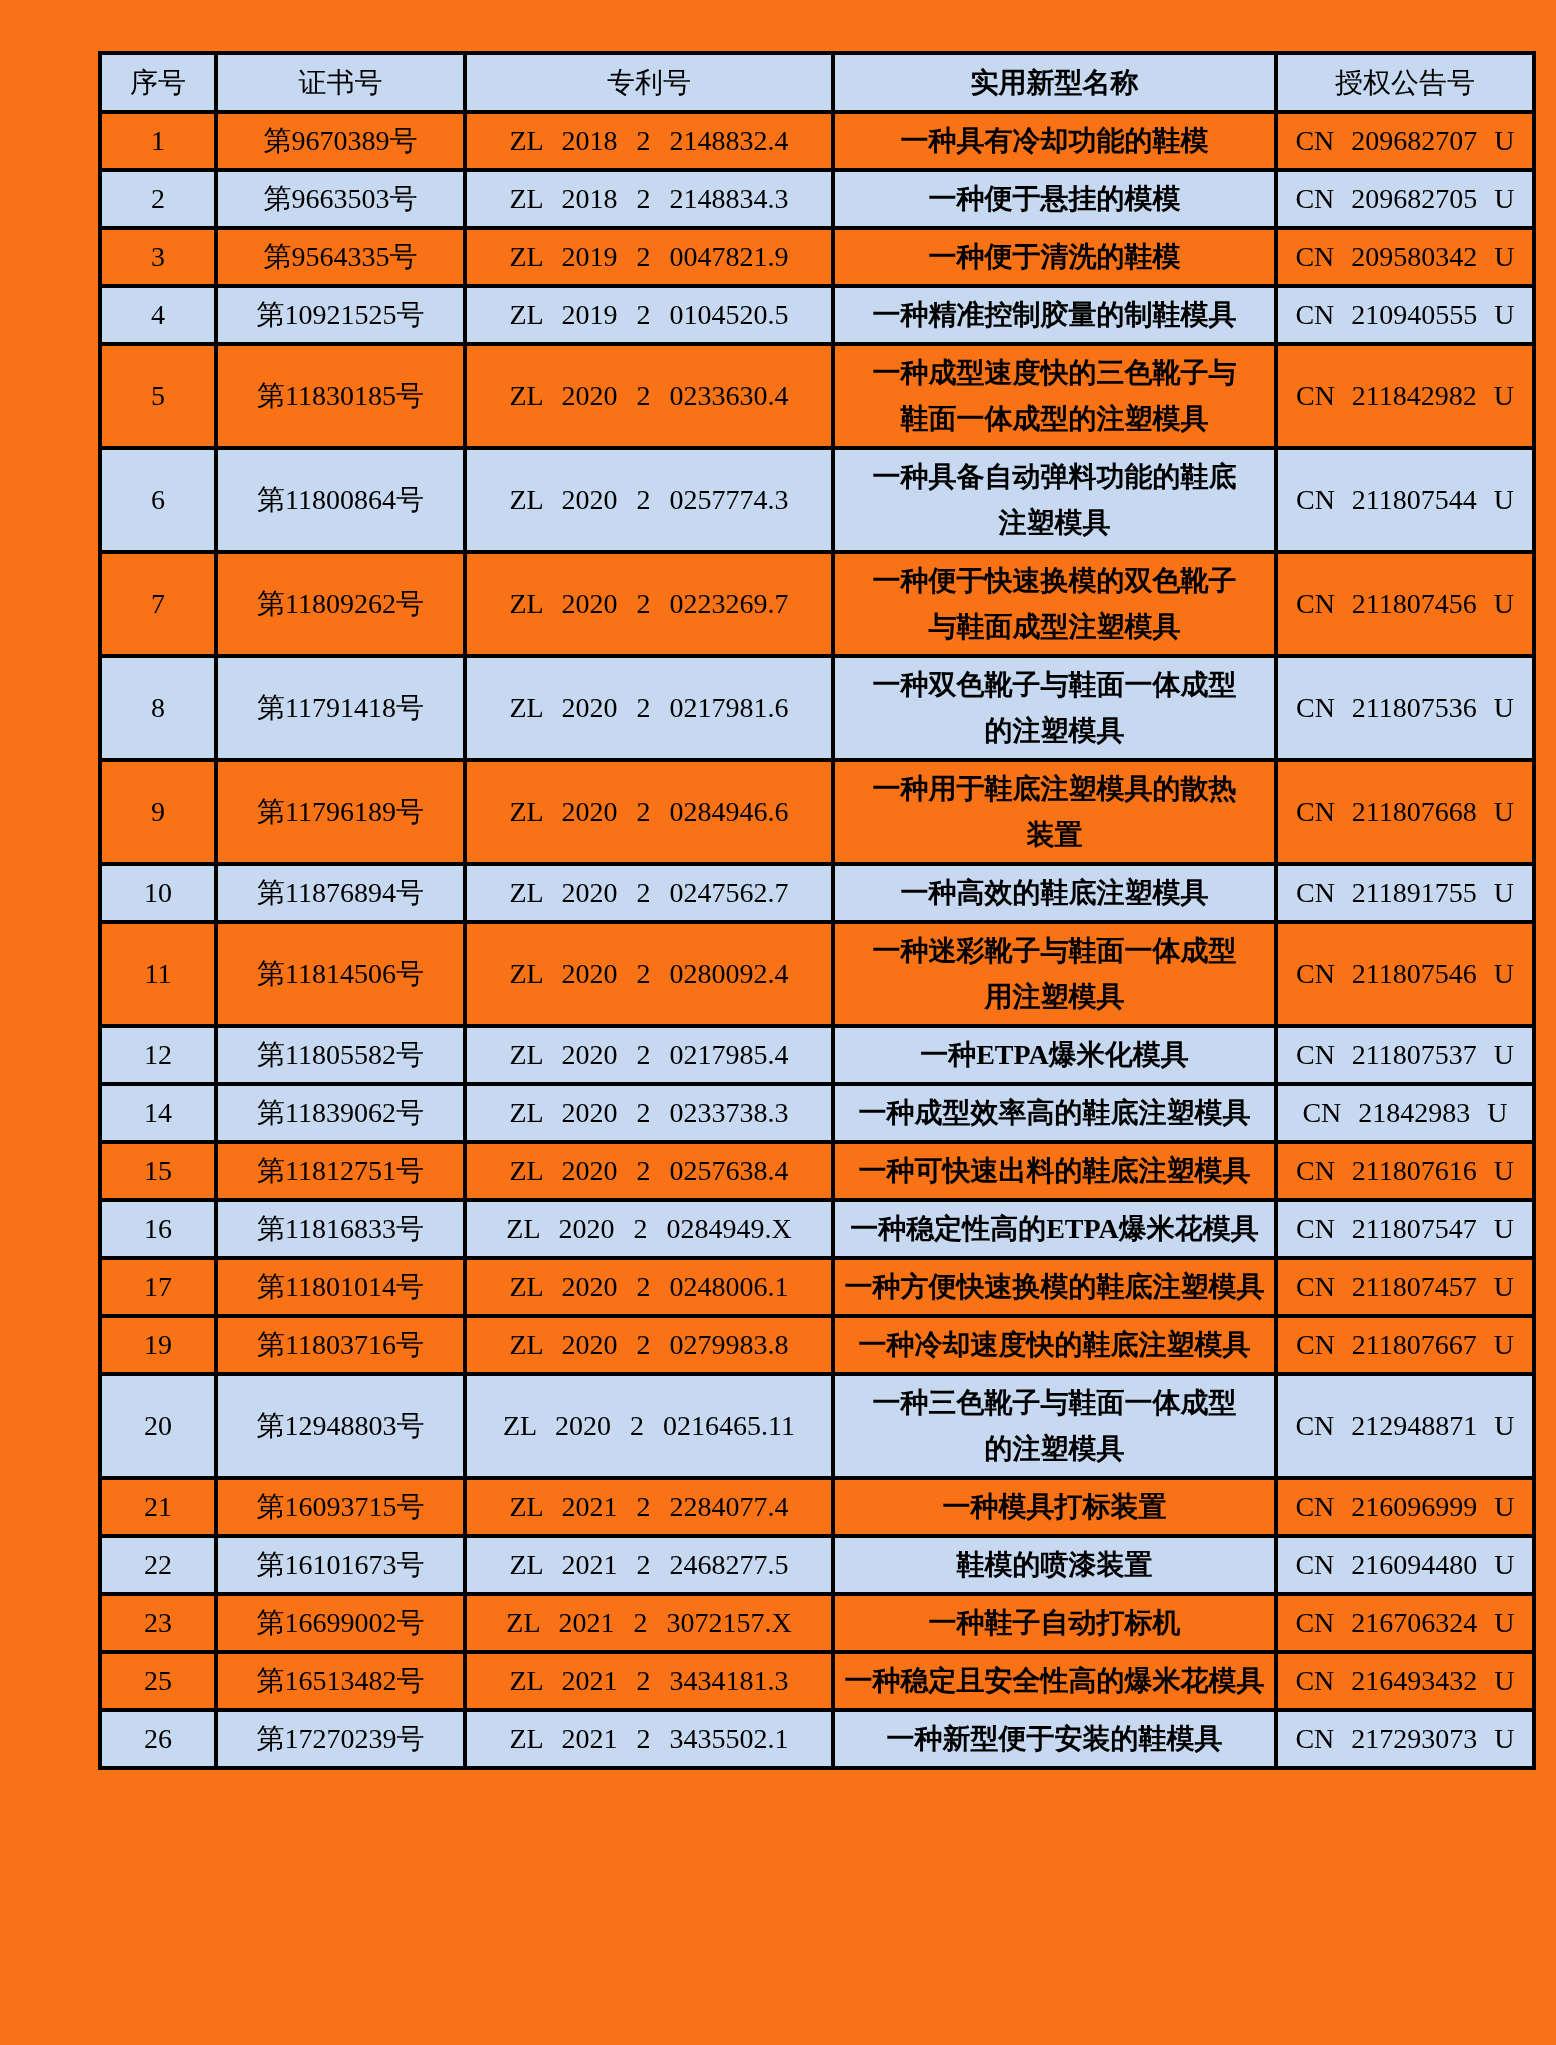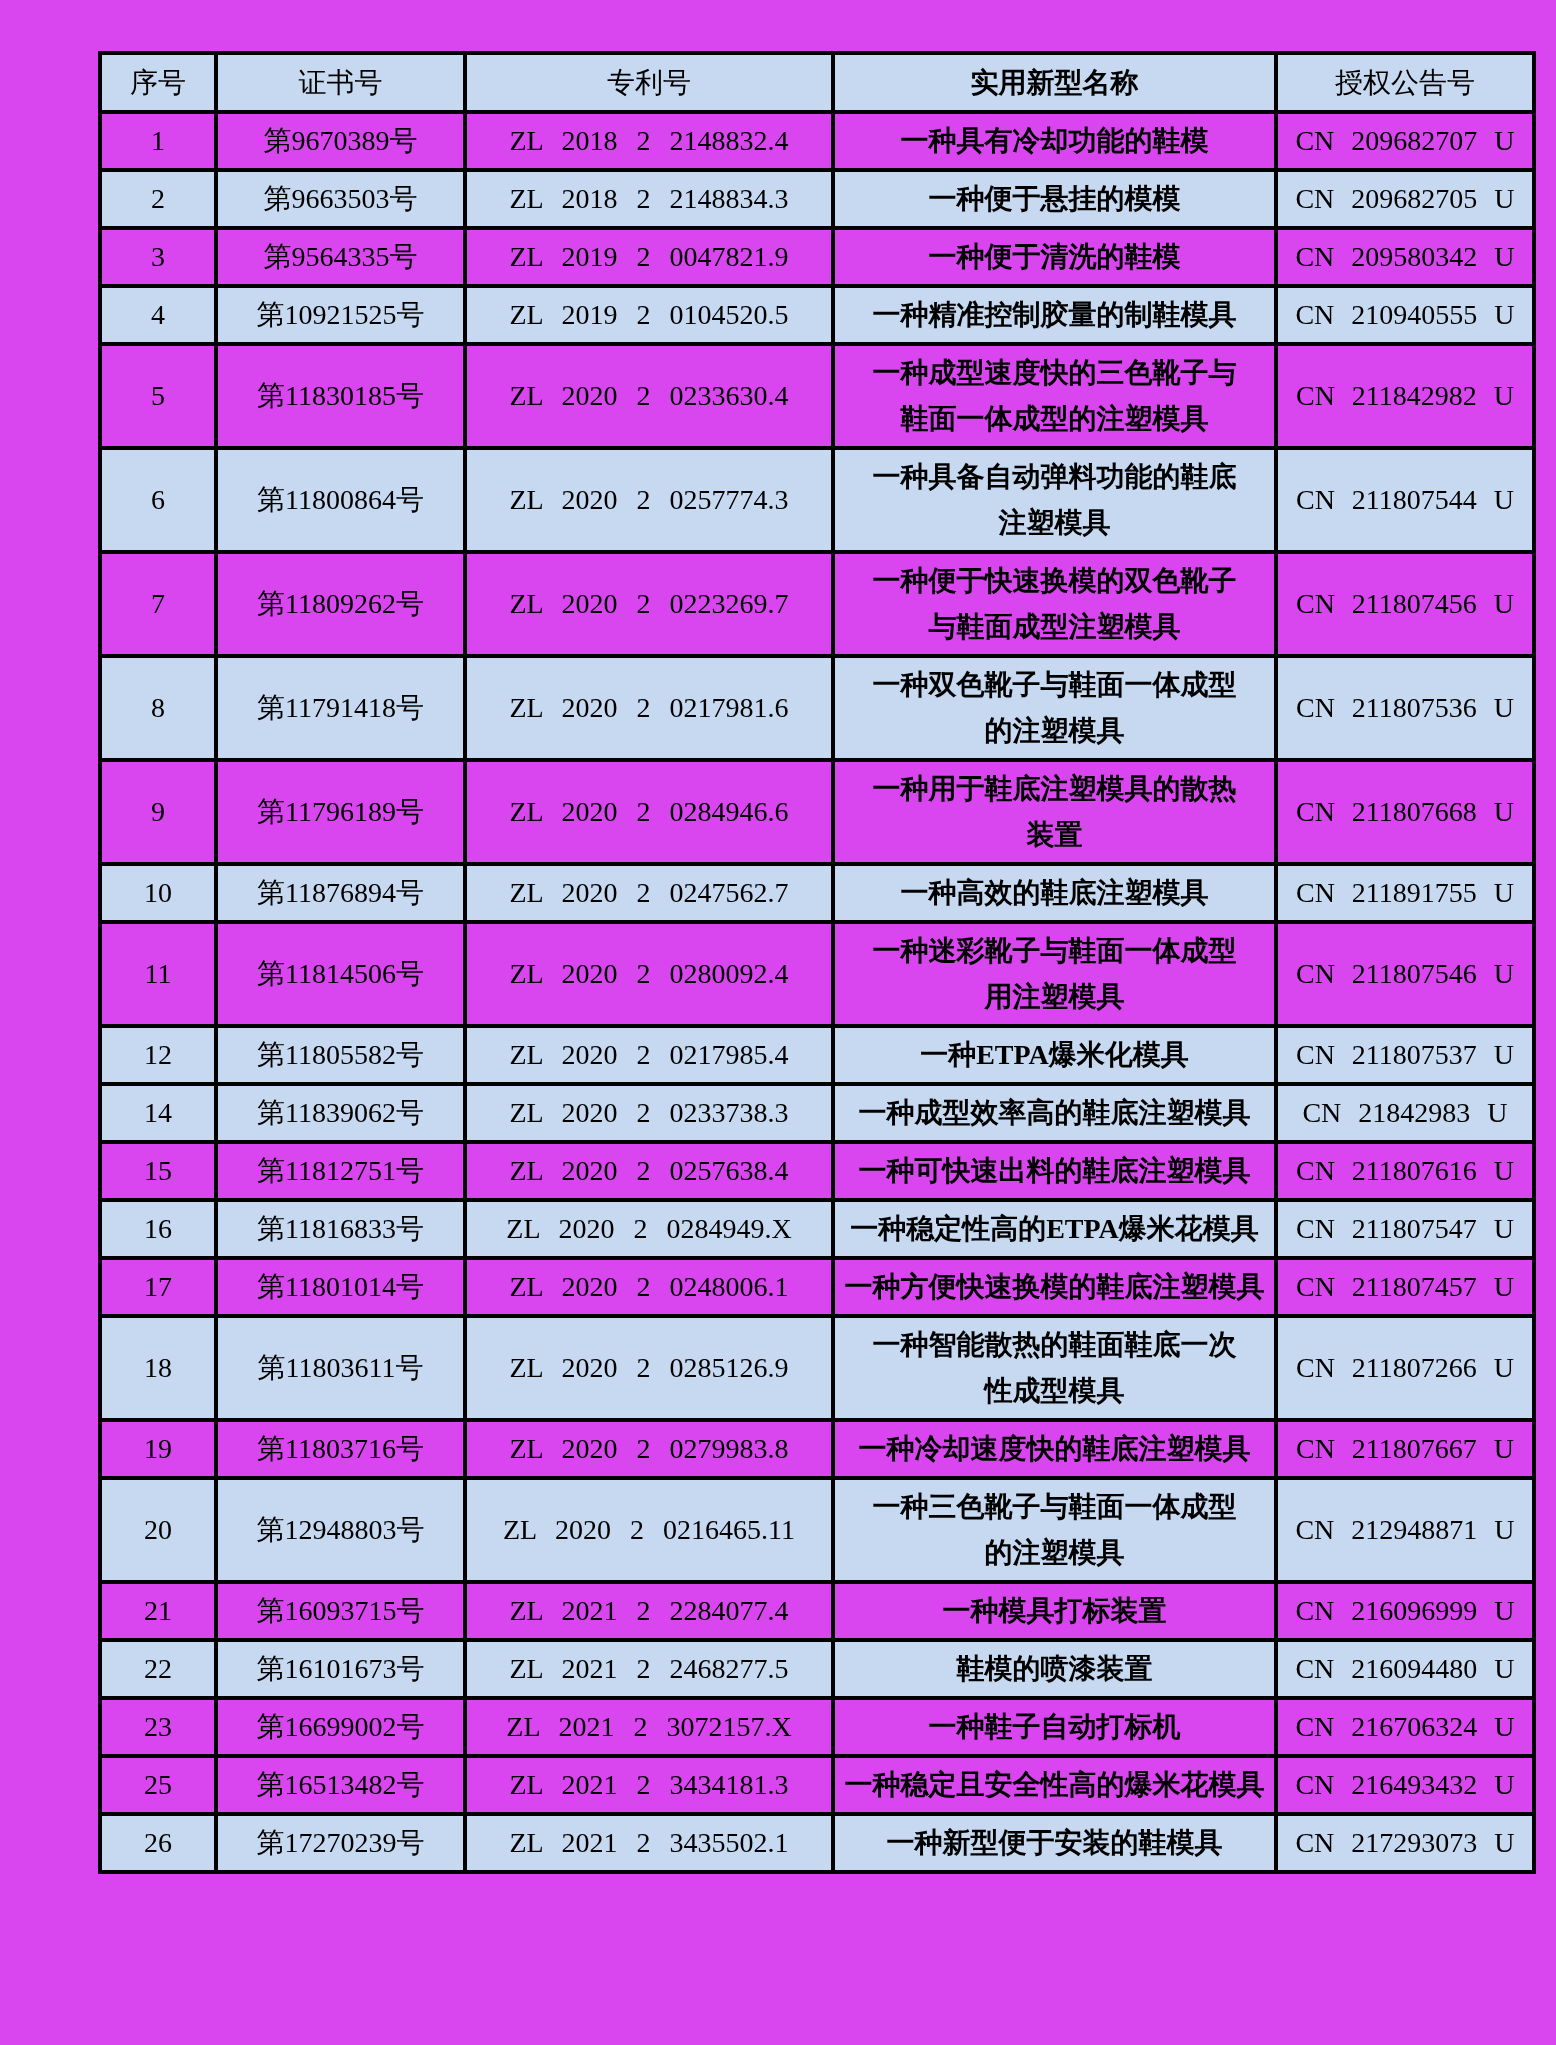"序号" .page { background: #d946ef -> #f97316 }
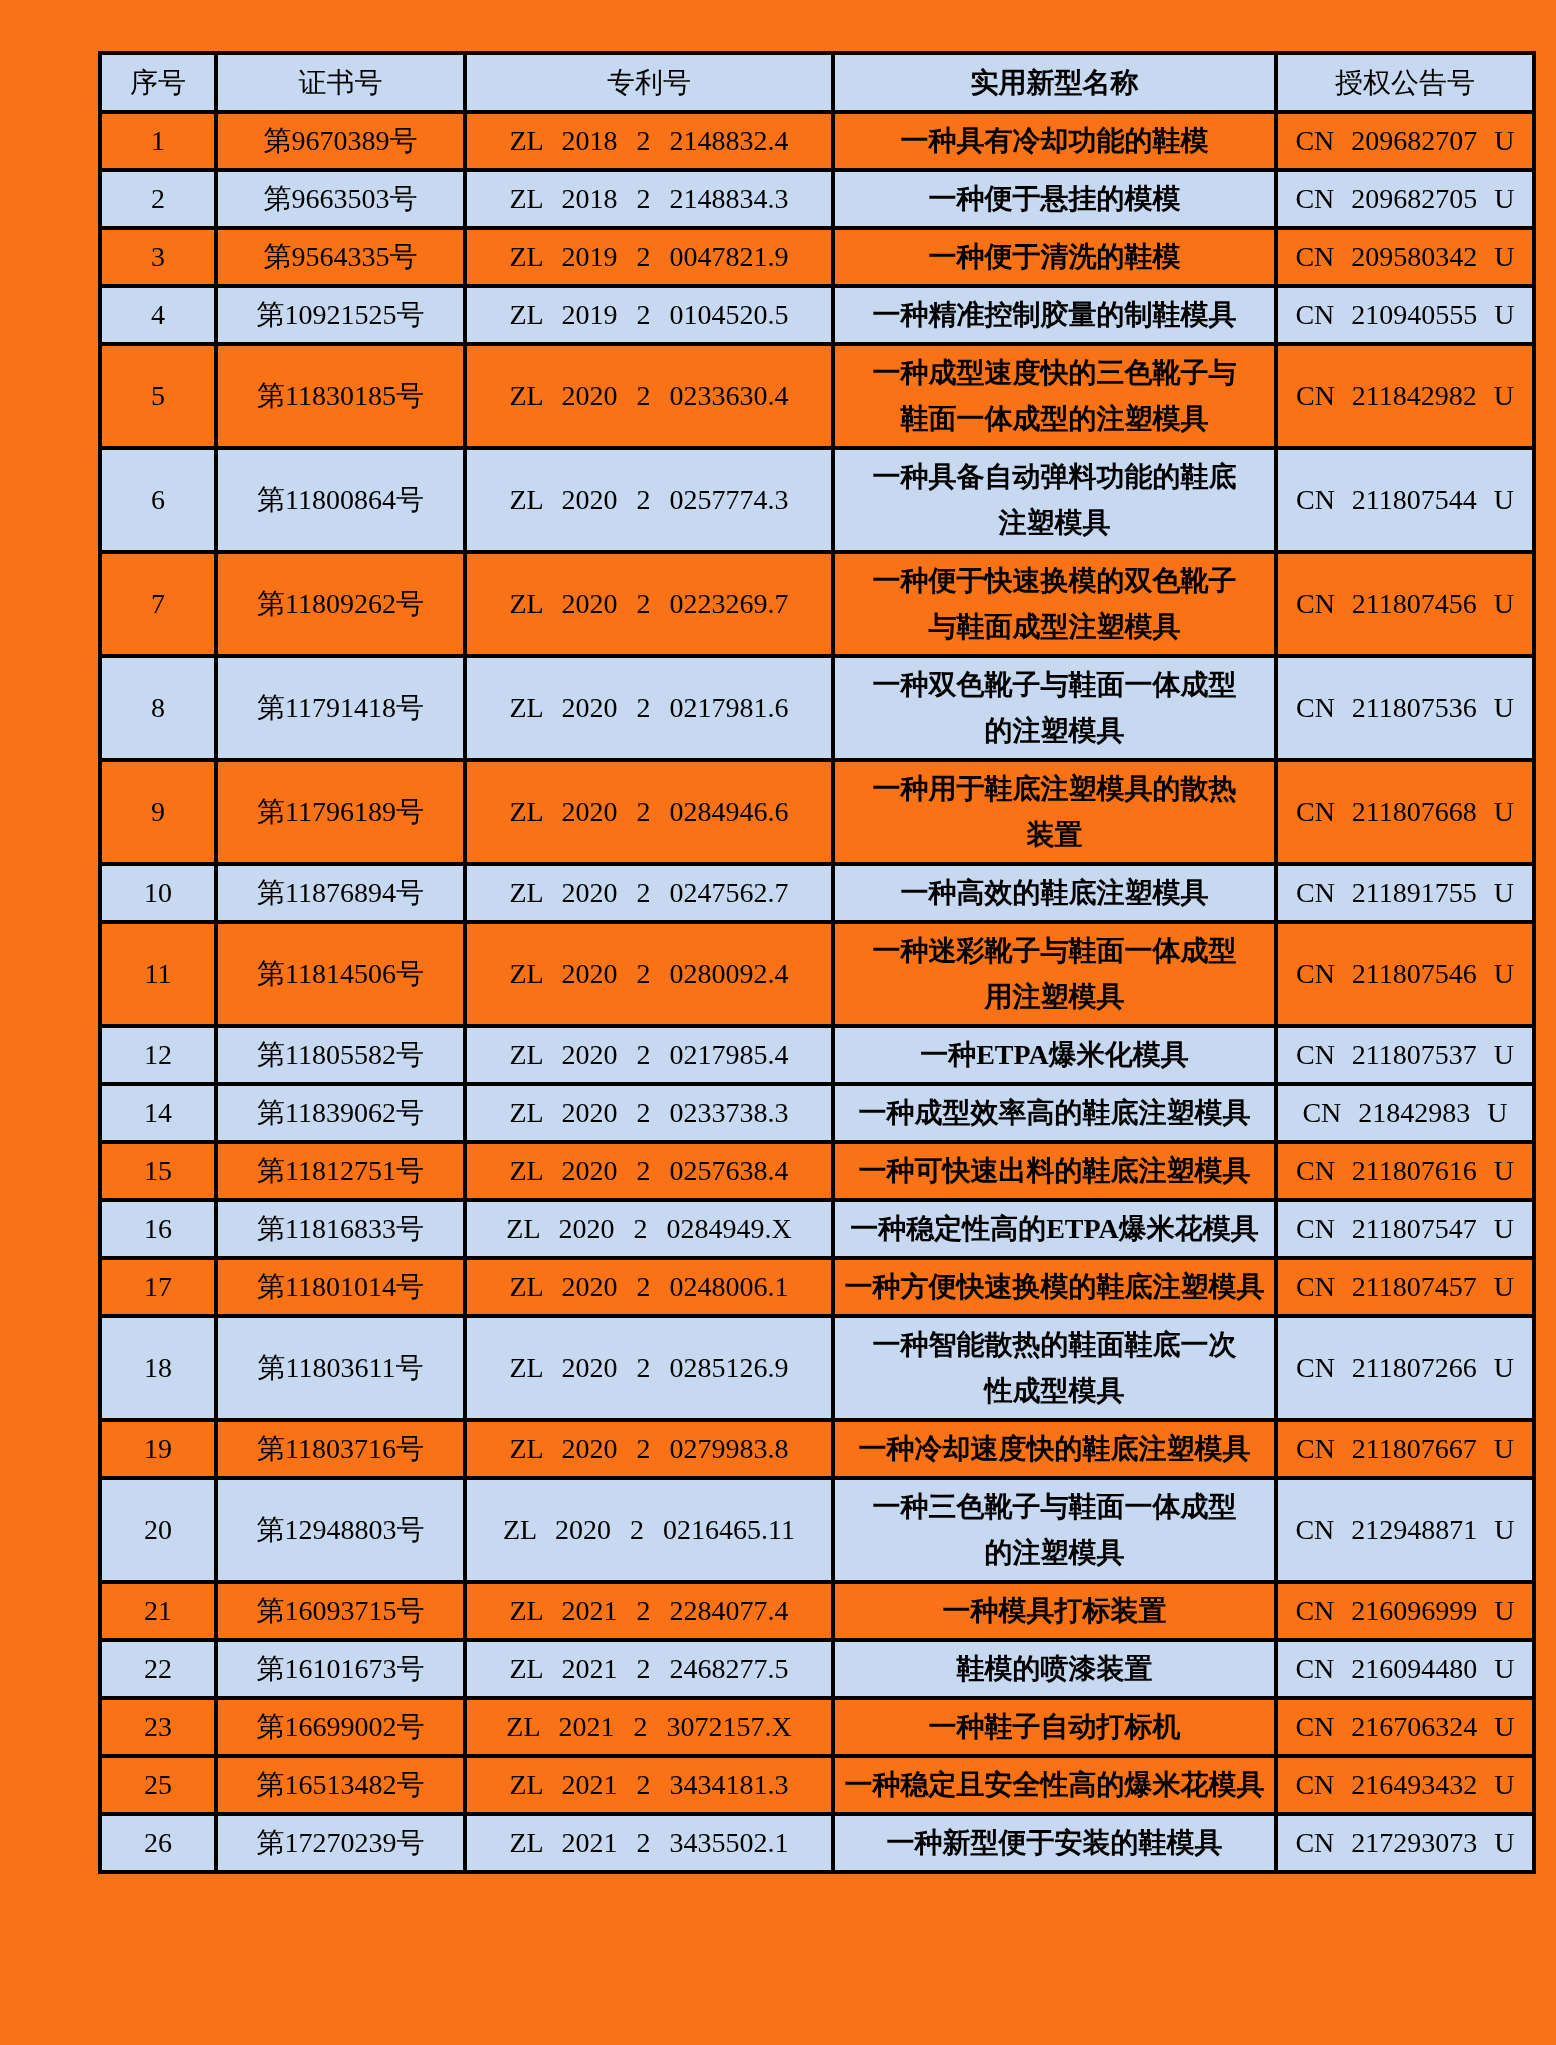"18" tr.alt { html: <tr> <td>18</td> <td>第11803611号</td> <td>ZL 2020 2 0285126.9</td> <td>一种智能散热的鞋面鞋底一次 性成型模具</td> <td>CN 211807266 U</td> </tr> -> none }
